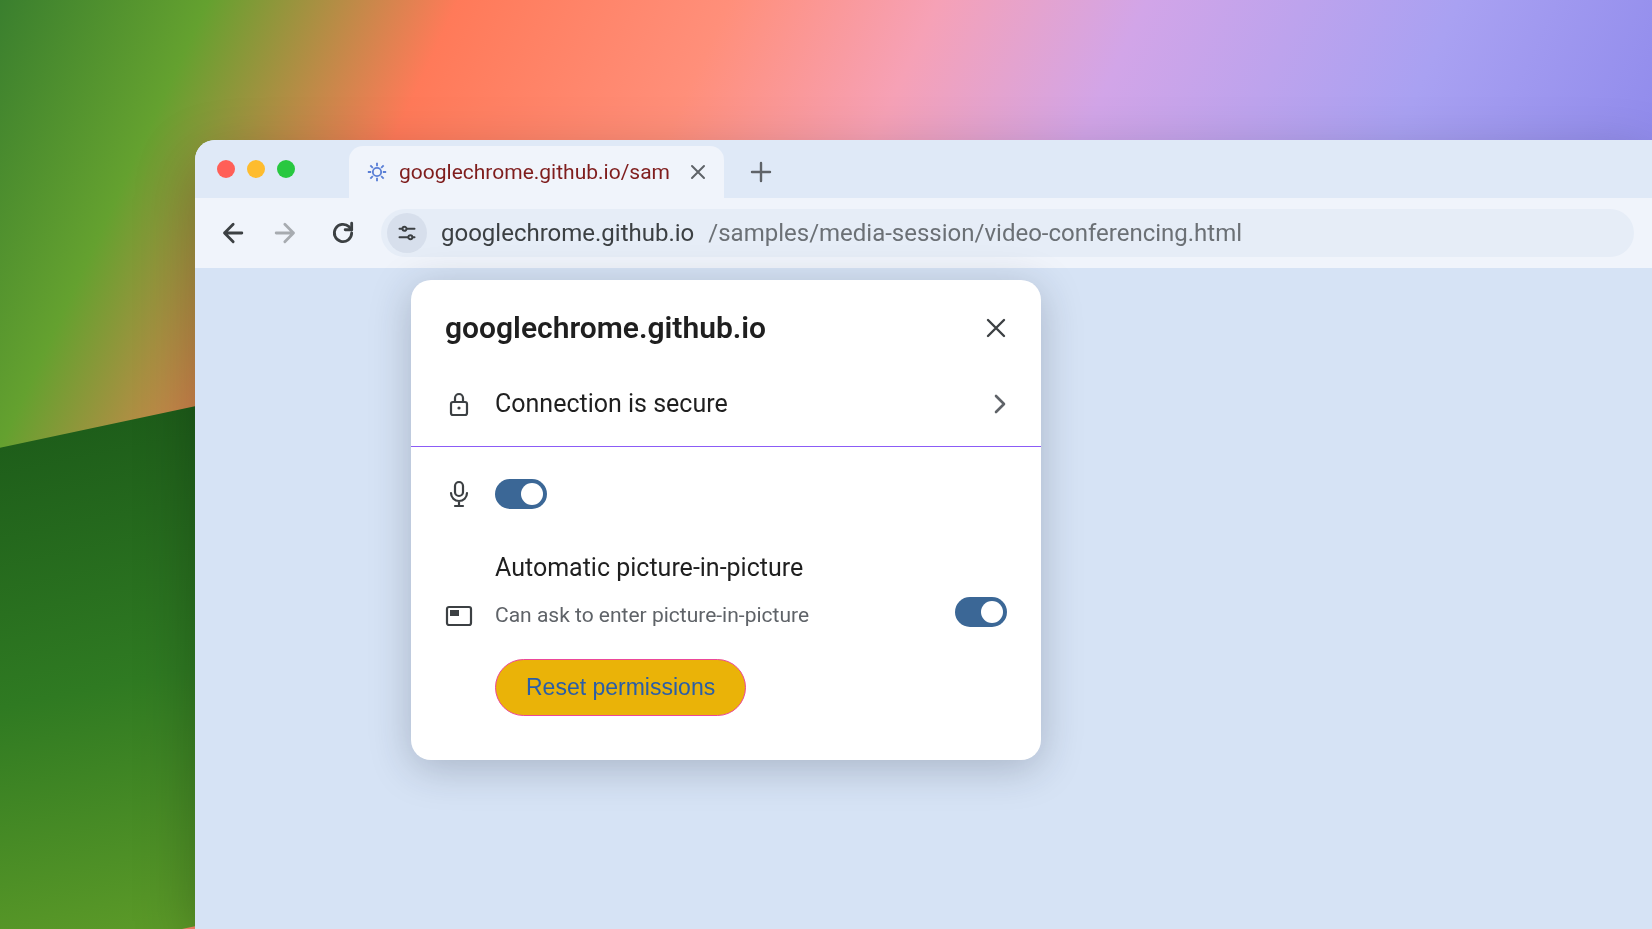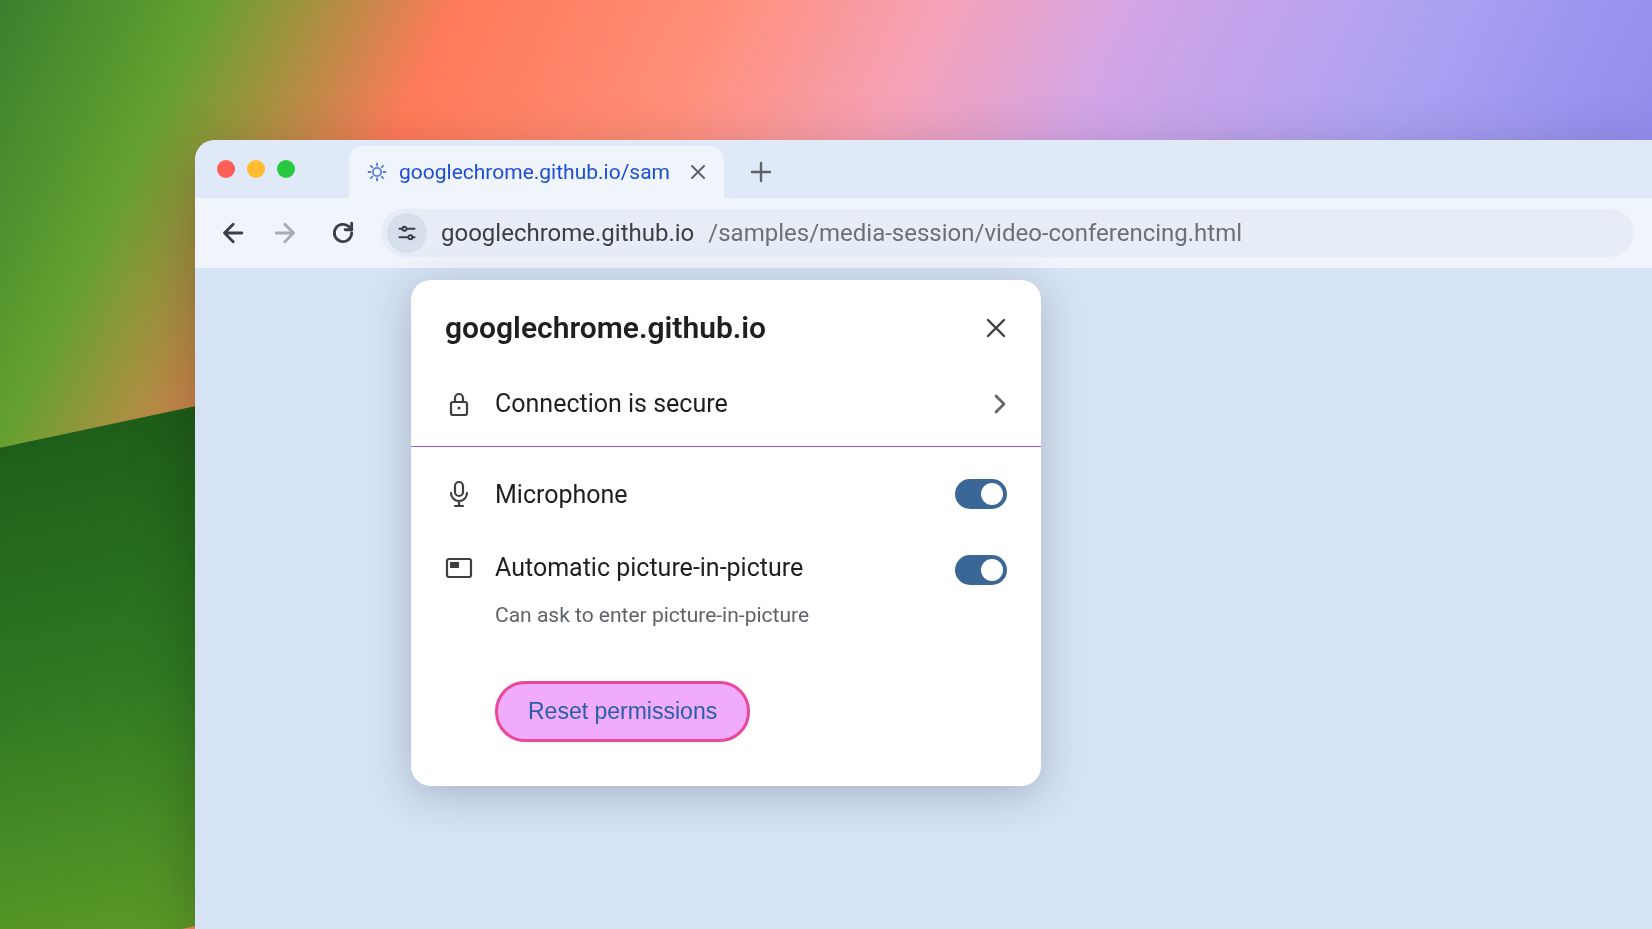"googlechrome.github.io/sam" .tab .title { color: #1d4ed8 -> #7f1d1d }
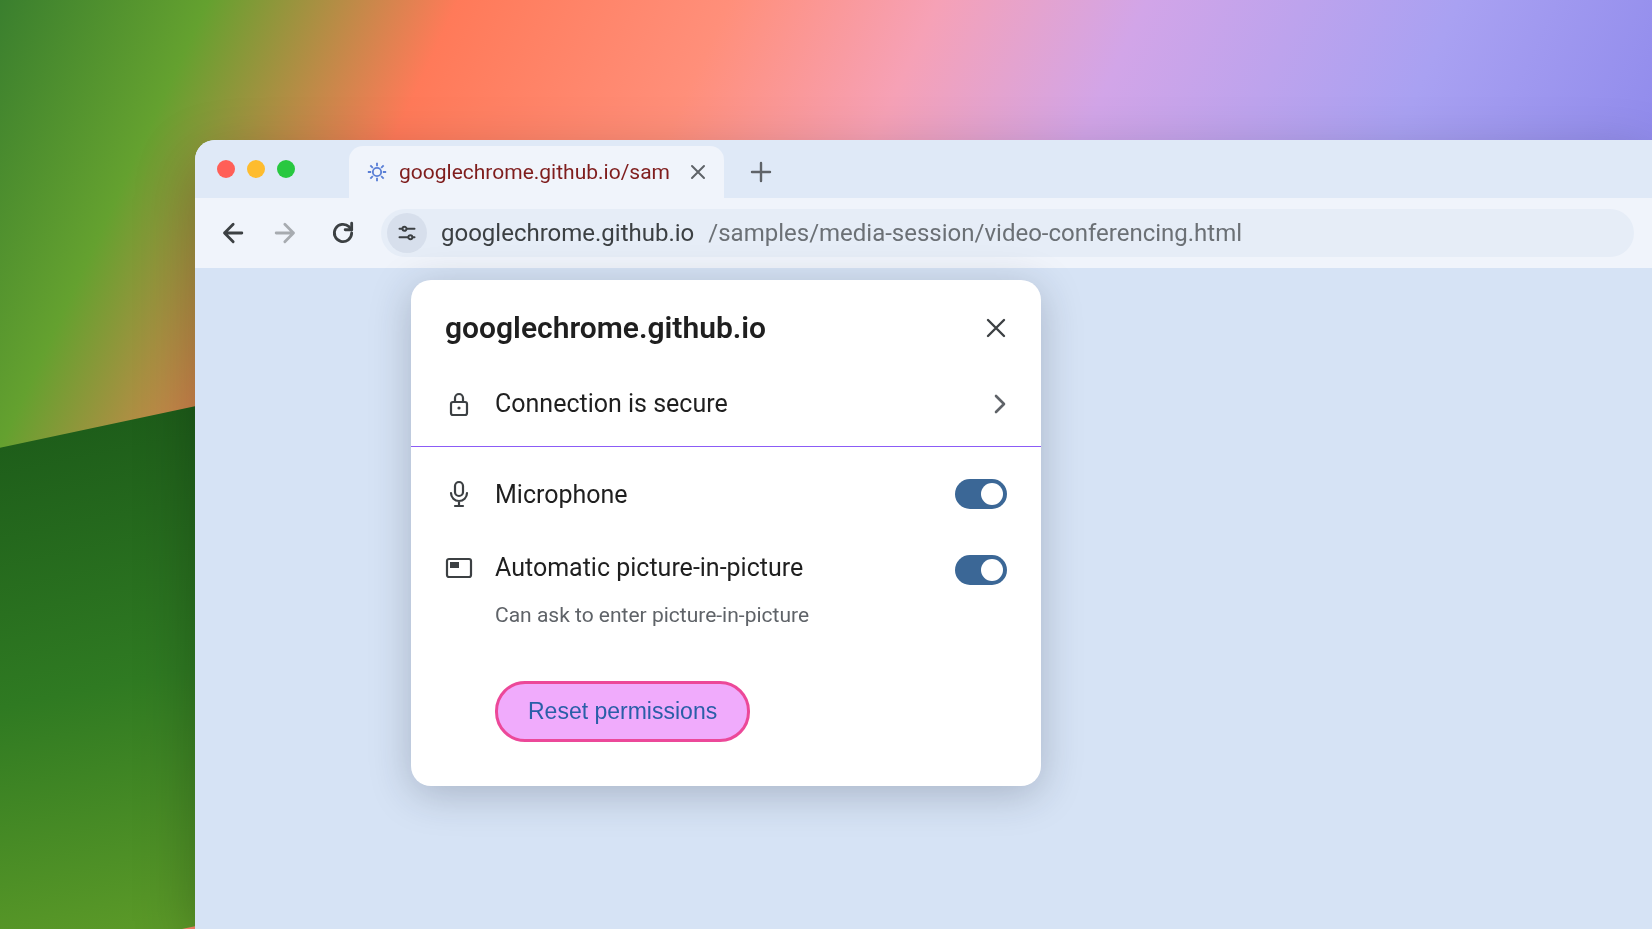"Microphone" div.p-label { html: <div>Microphone</div> -> none }
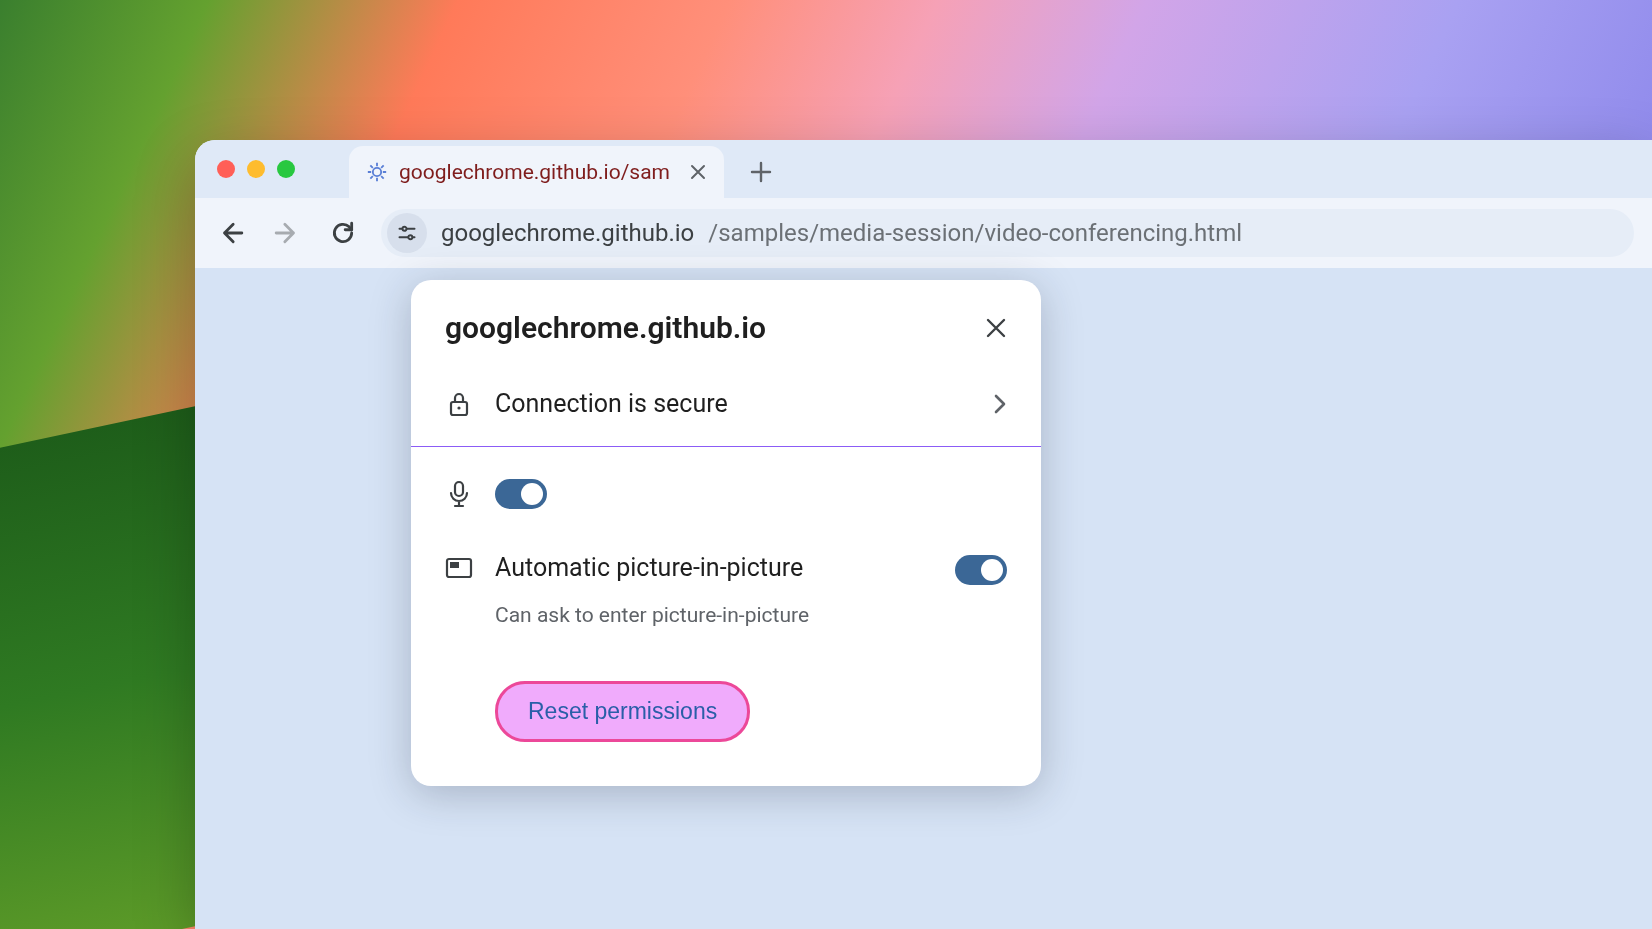"Automatic picture-in-picture" div.p-row { align-items: flex-start -> flex-end }
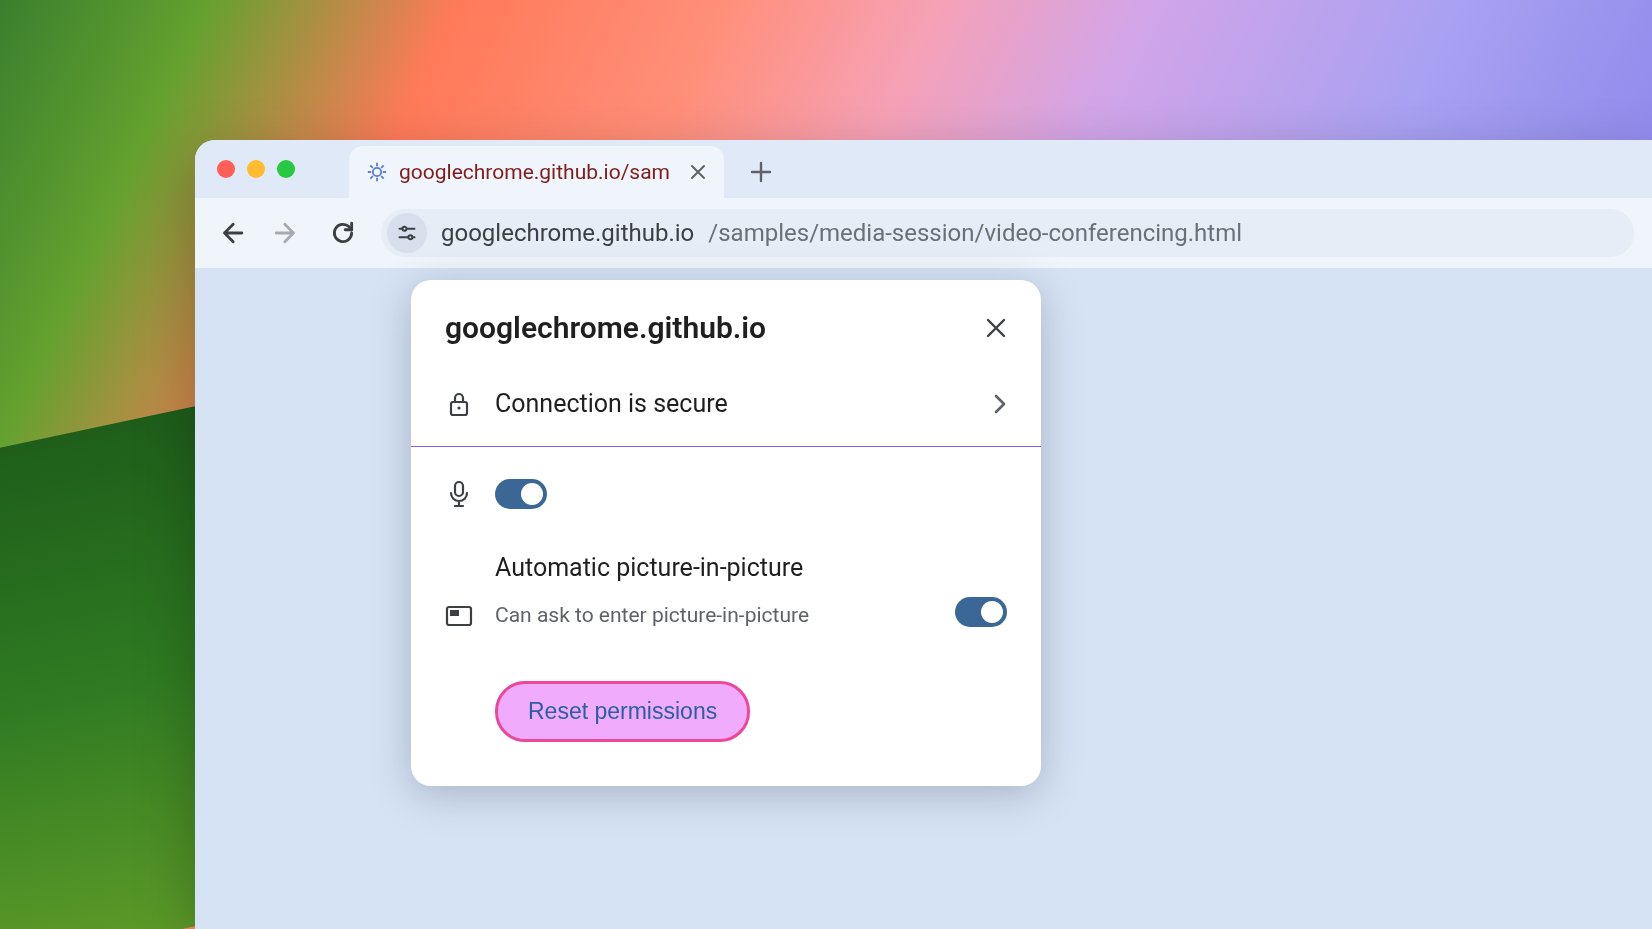"Reset permissions" .reset { background: #f0abfc -> #eab308; border: 3px solid #ec4899 -> 1px solid #ec4899; margin: 32px 0 0 84px -> 10px 0 0 84px }
